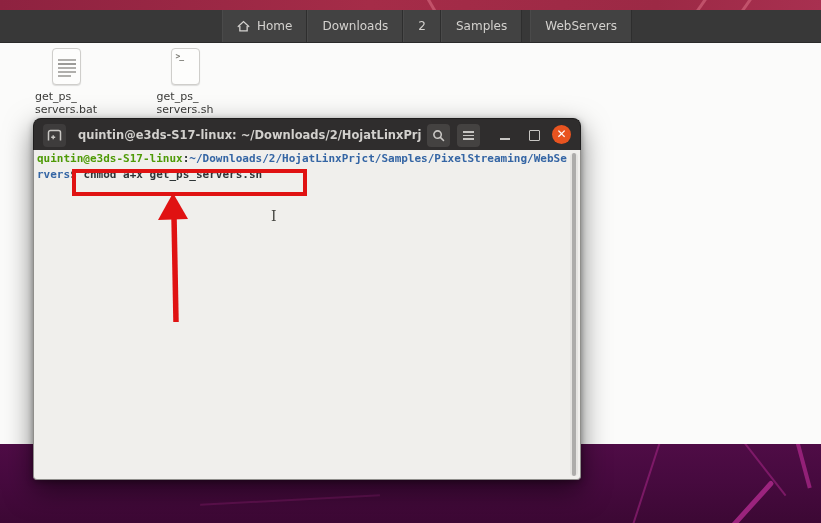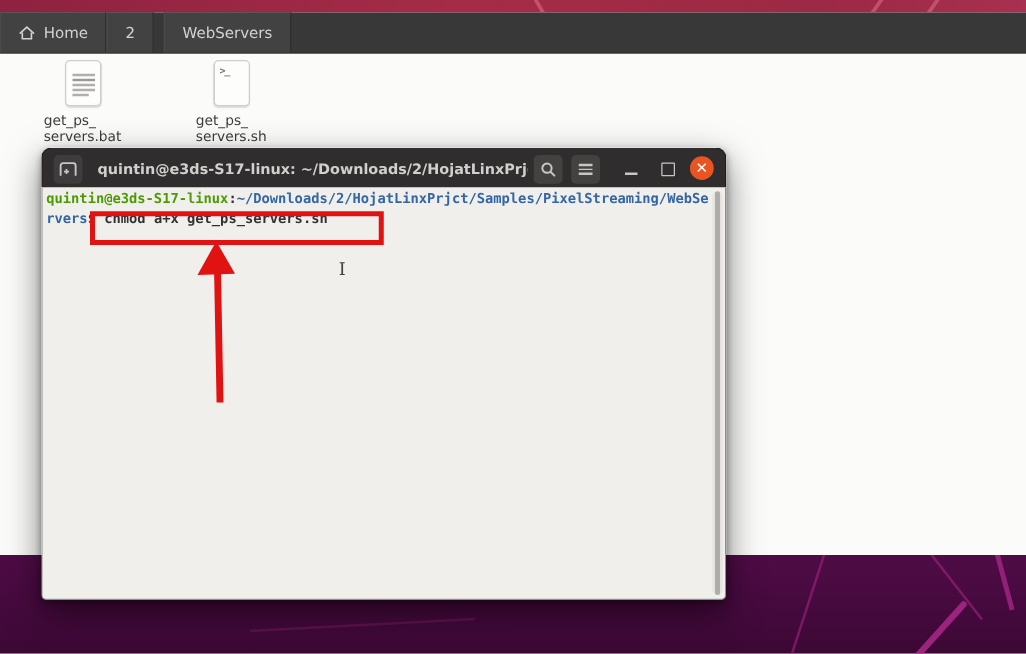"Home" .pathbar { padding-left: none -> 222px }
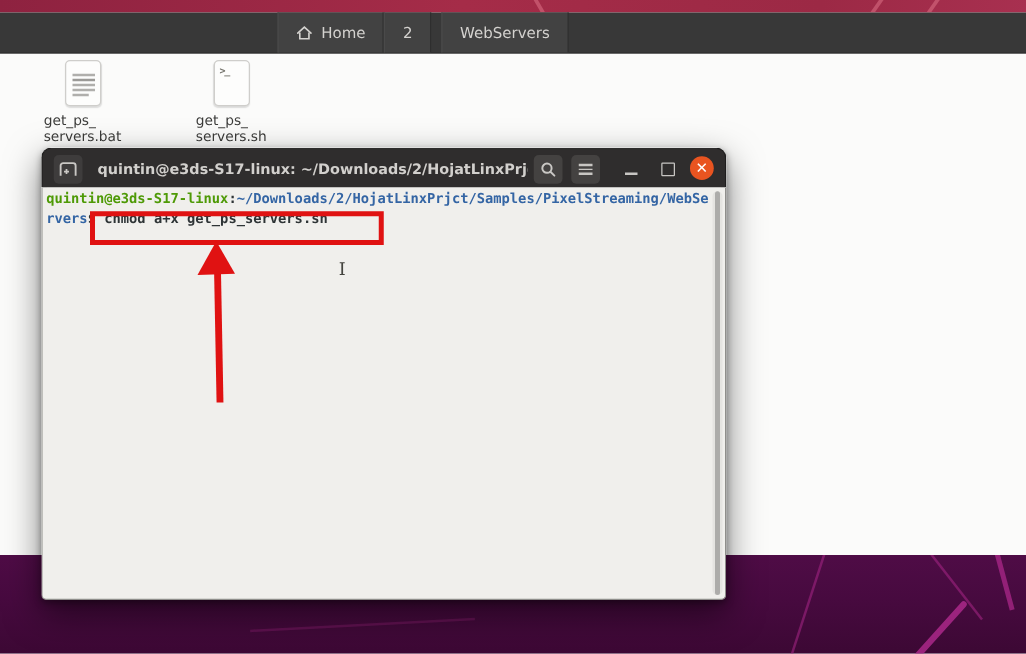"Downloads" div.pb-item { html: none -> <div> <span>Downloads</span> </div> }
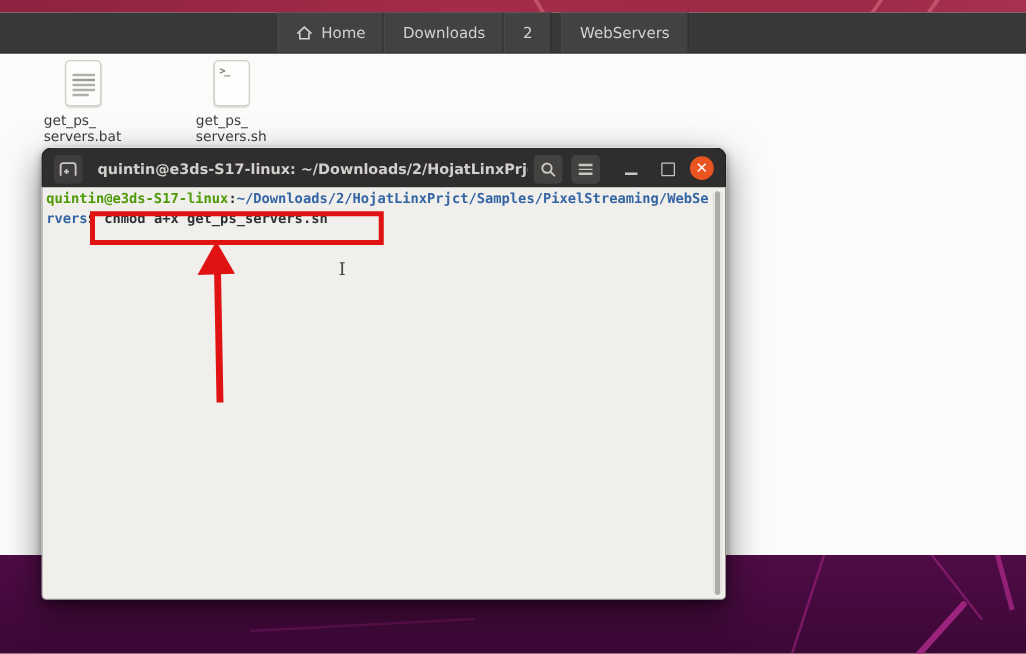"Samples" div.pb-item { html: none -> <div> <span>Samples</span> </div> }
